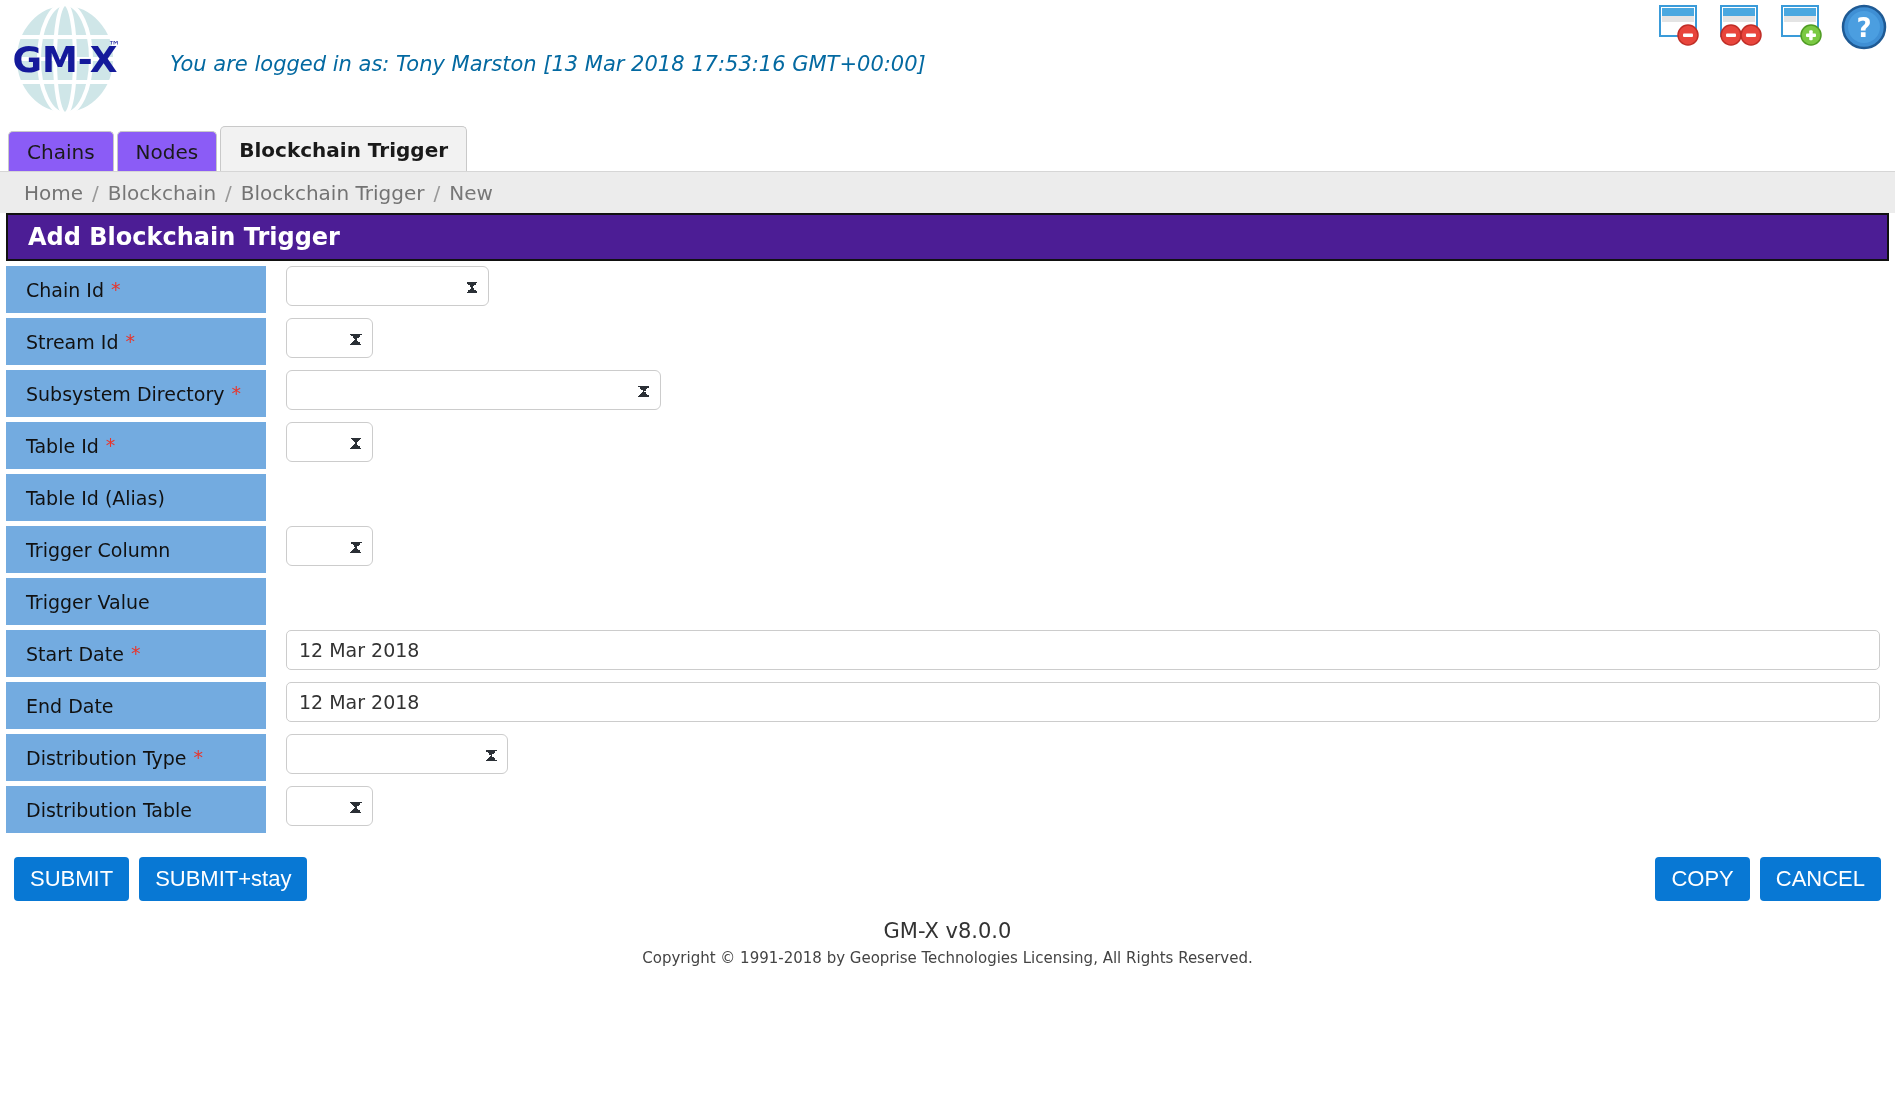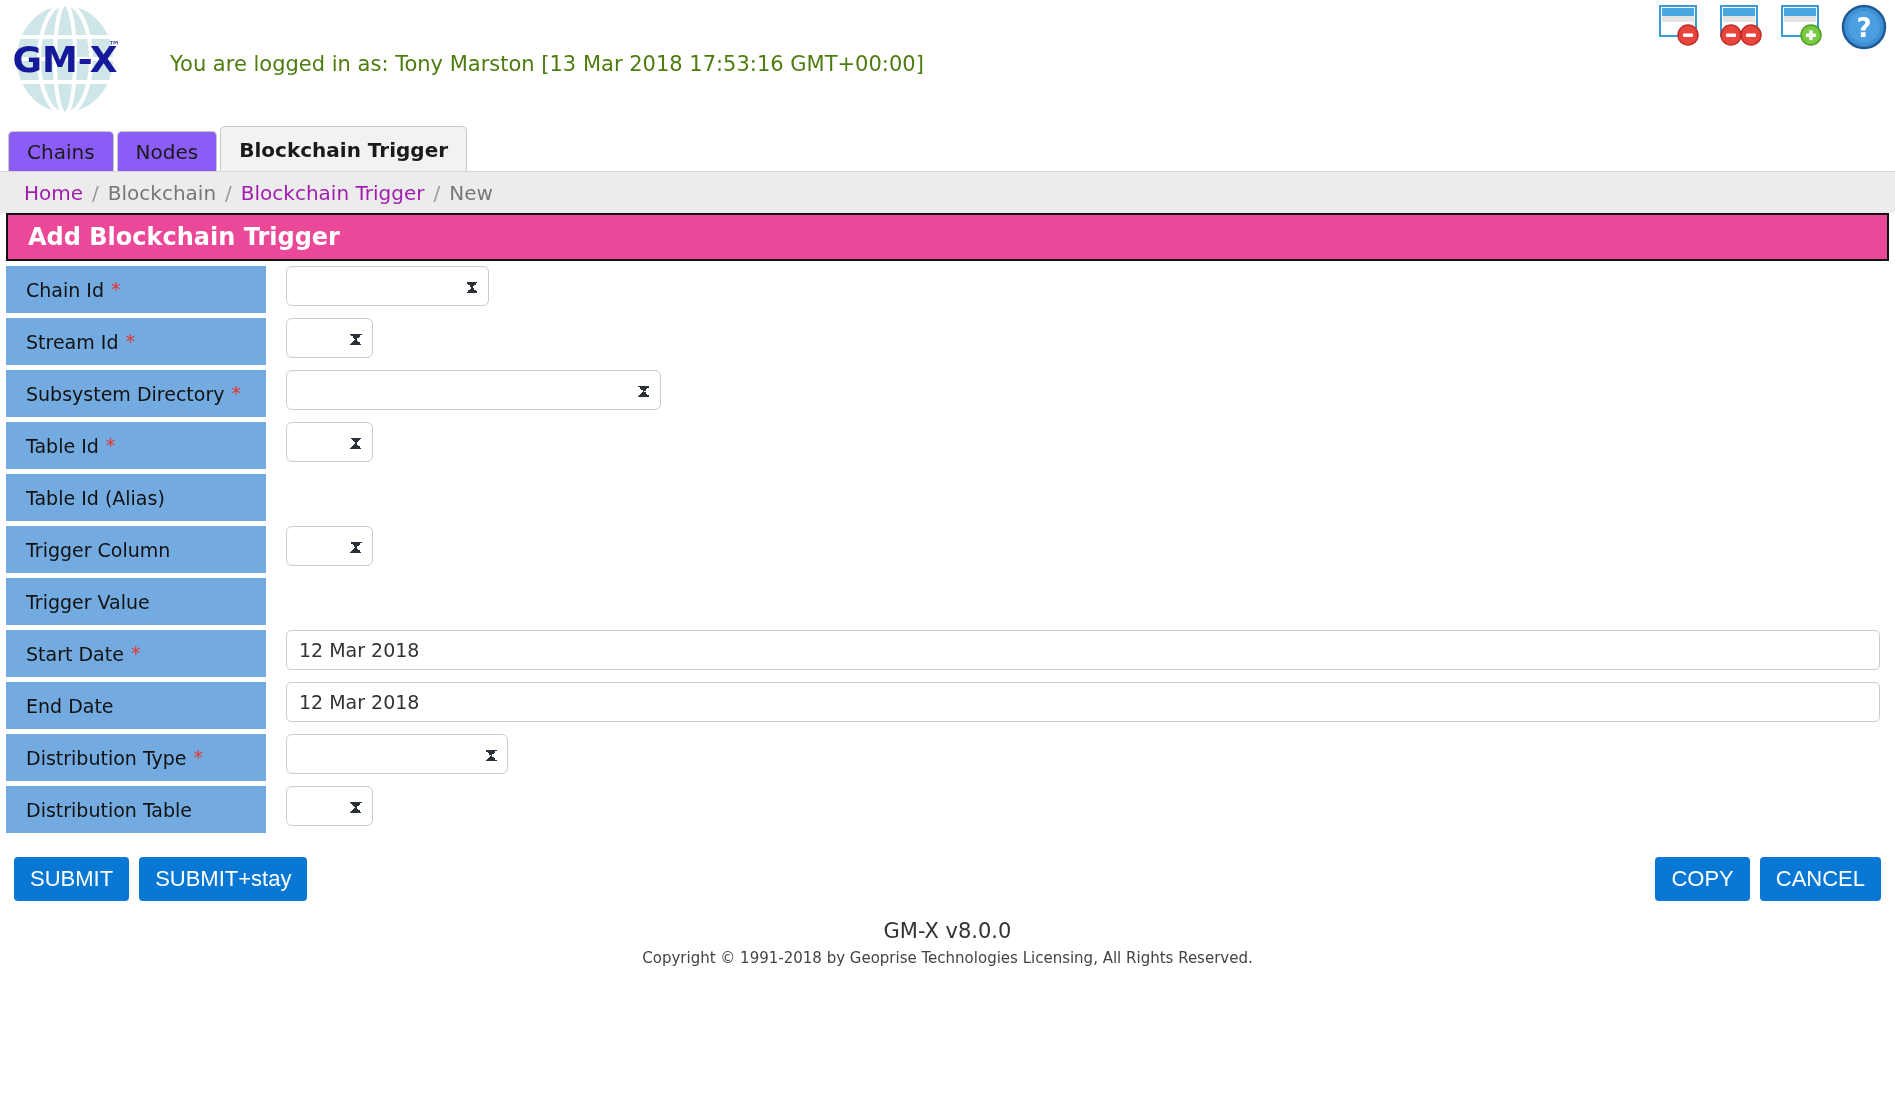"You are logged in as:" .login-text { color: #4d7c0f -> #0369a1; font-style: none -> italic }
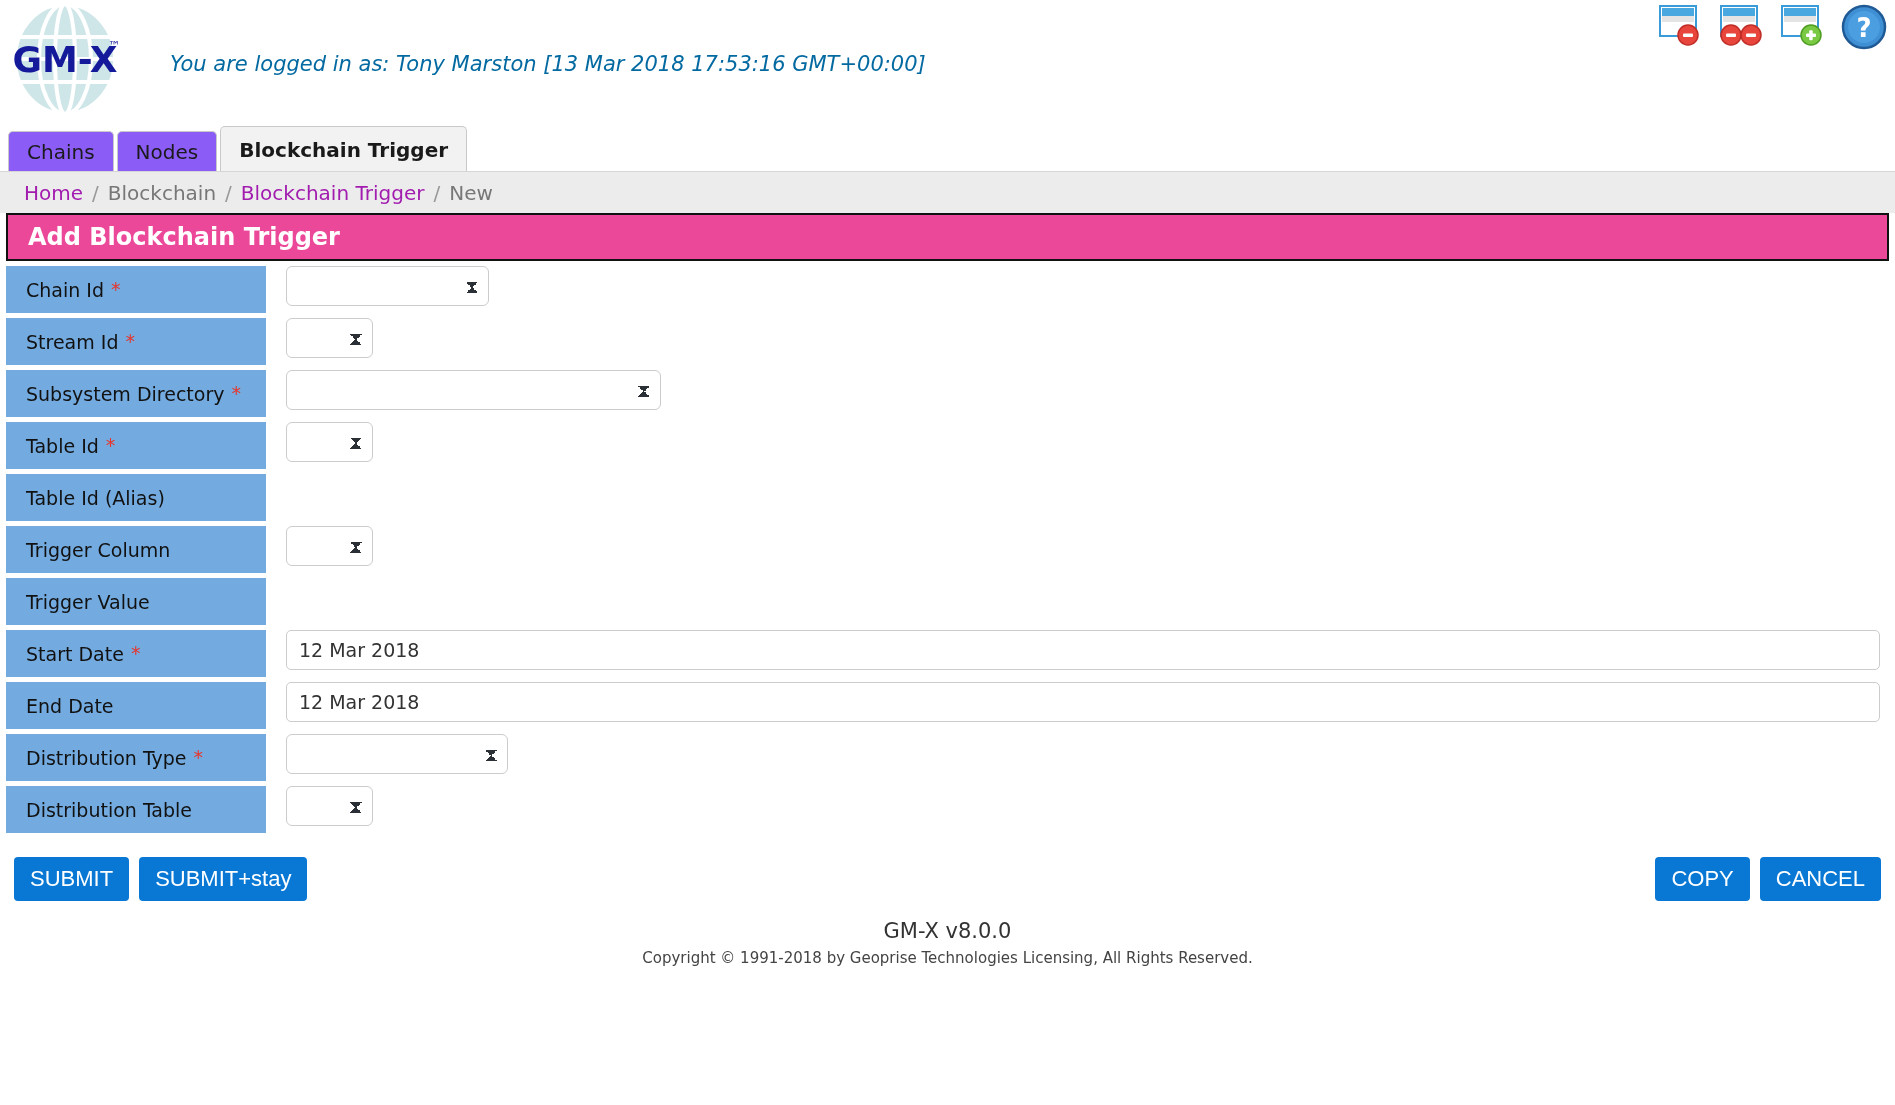"Home" .crumb-link { color: #a21caf -> #737373 }
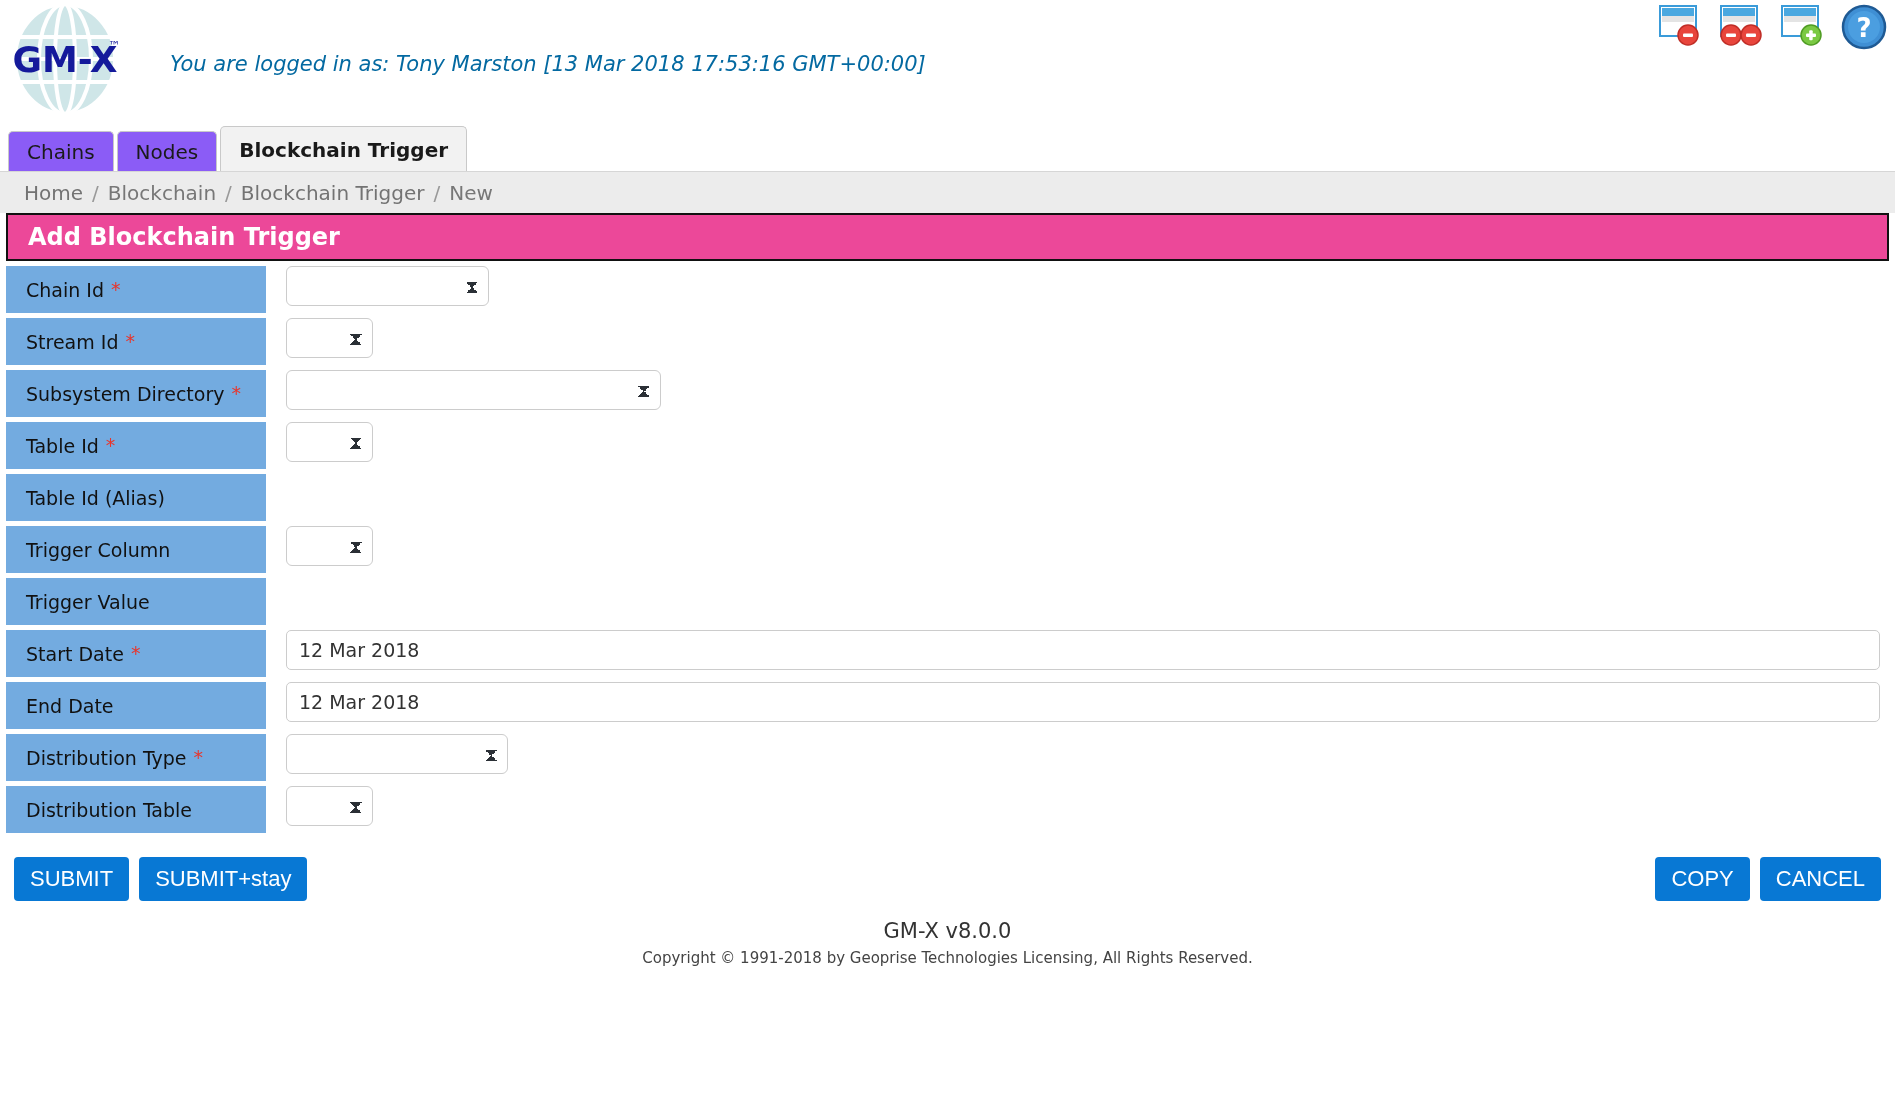"Add Blockchain Trigger" .titlebar { background: #ec4899 -> #4c1d95 }
